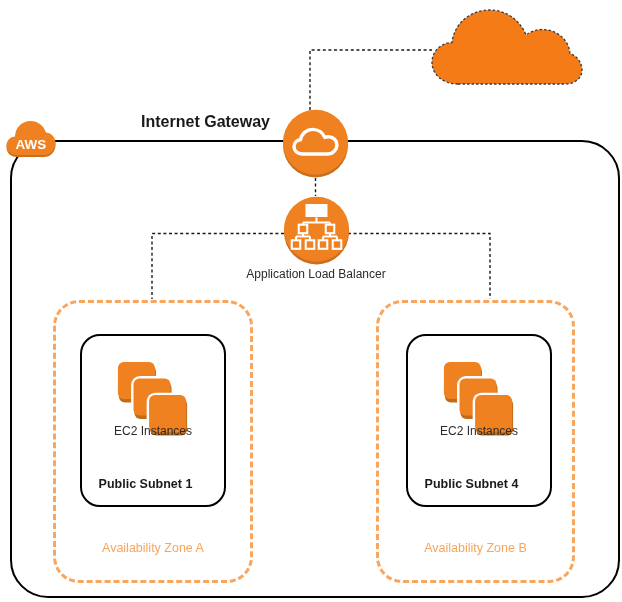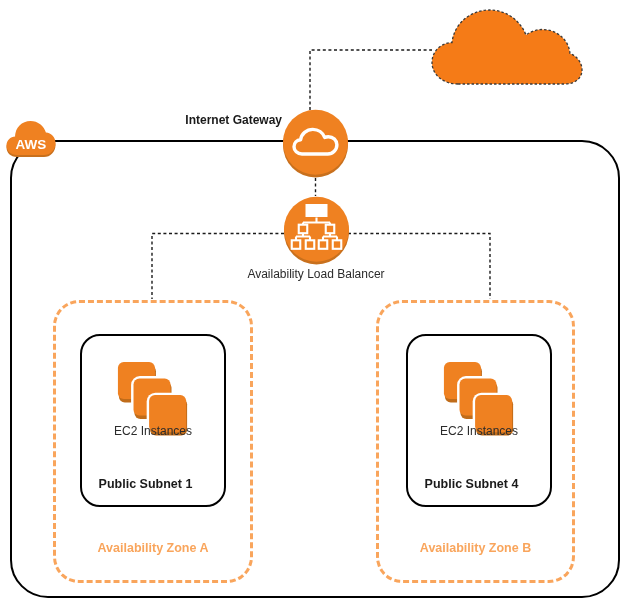"Internet Gateway" .igw-label { font-size: 12px -> 16px; left: 152px -> 140px }
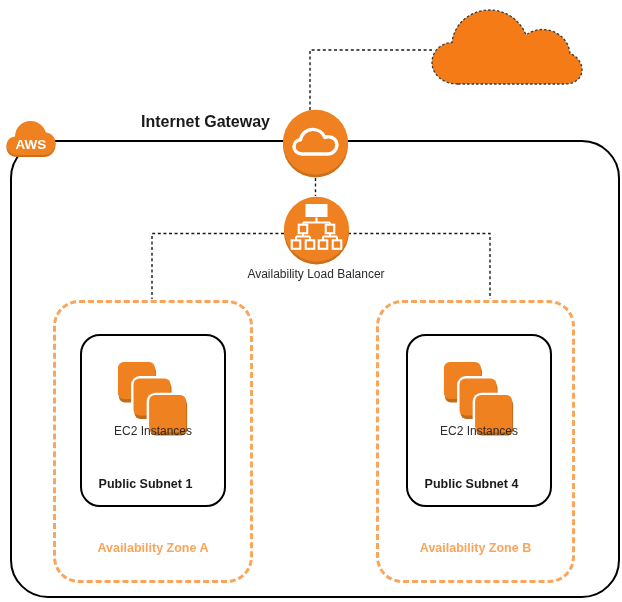"Availability Load Balancer" div.abs { text: Availability -> Application }
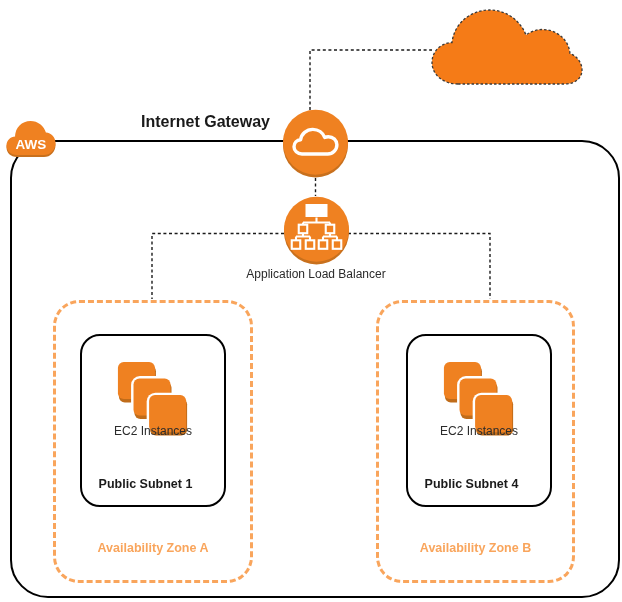"Availability Zone A" .az-label { font-weight: bold -> normal }
